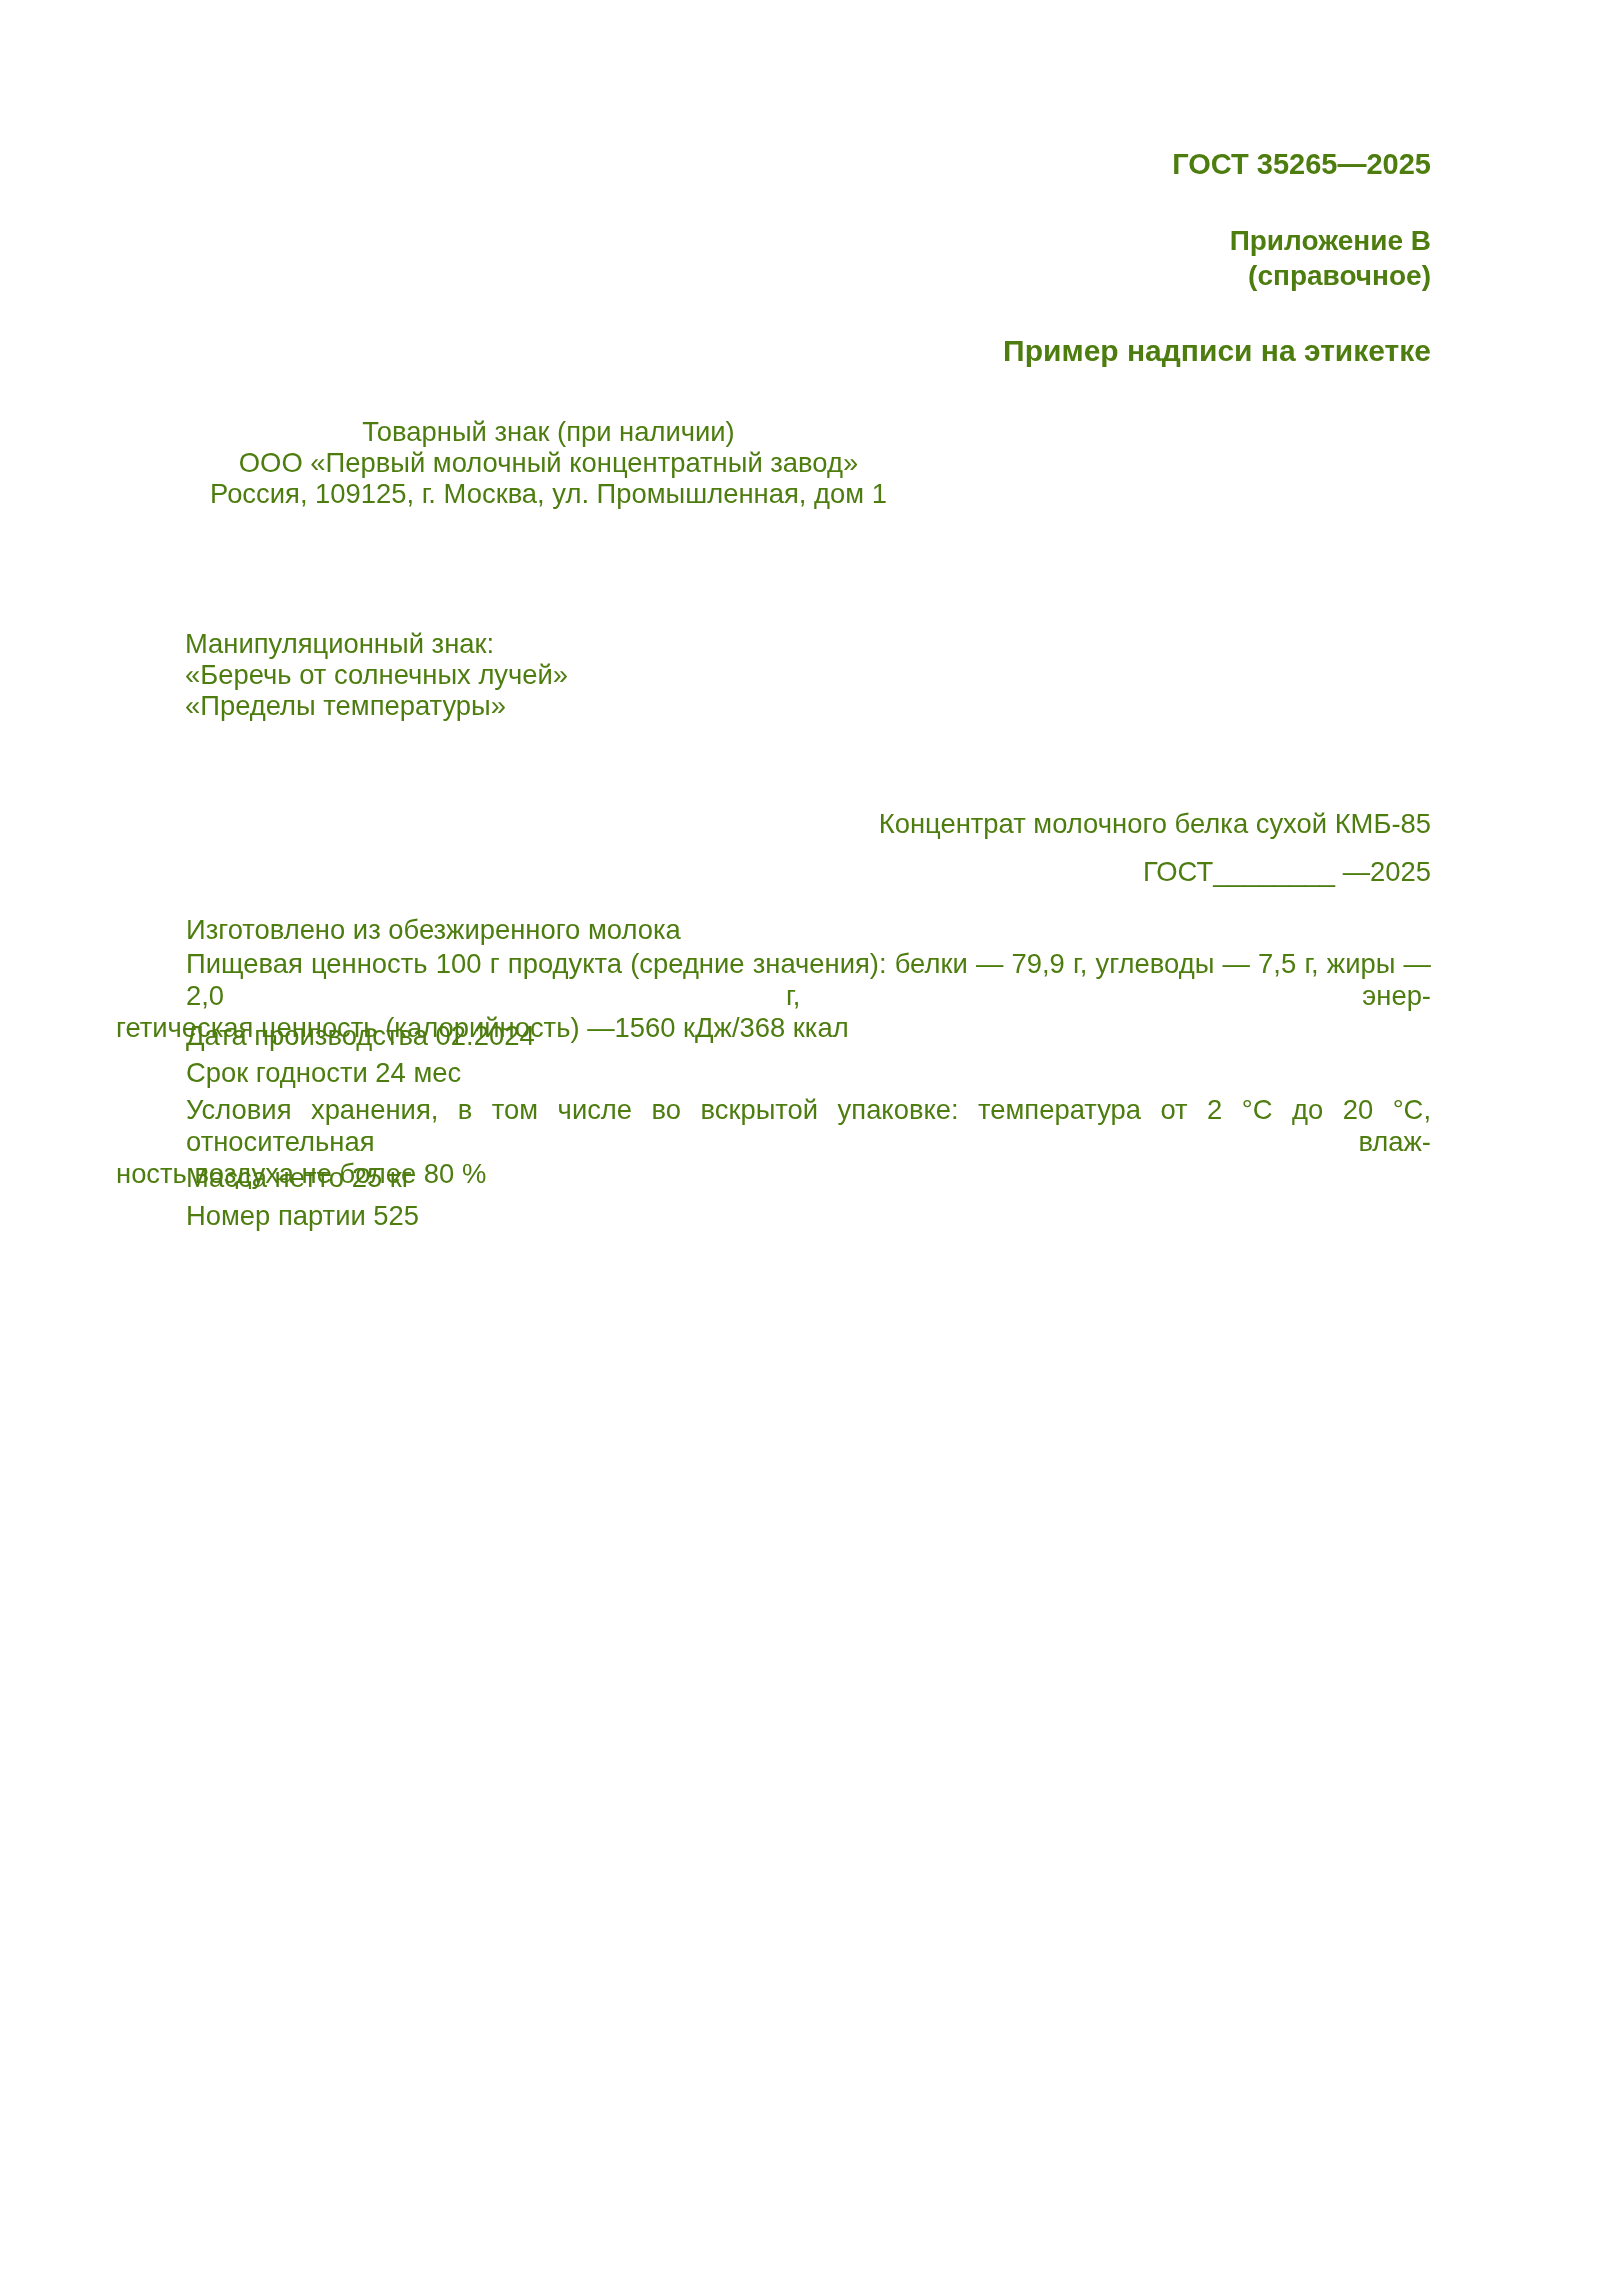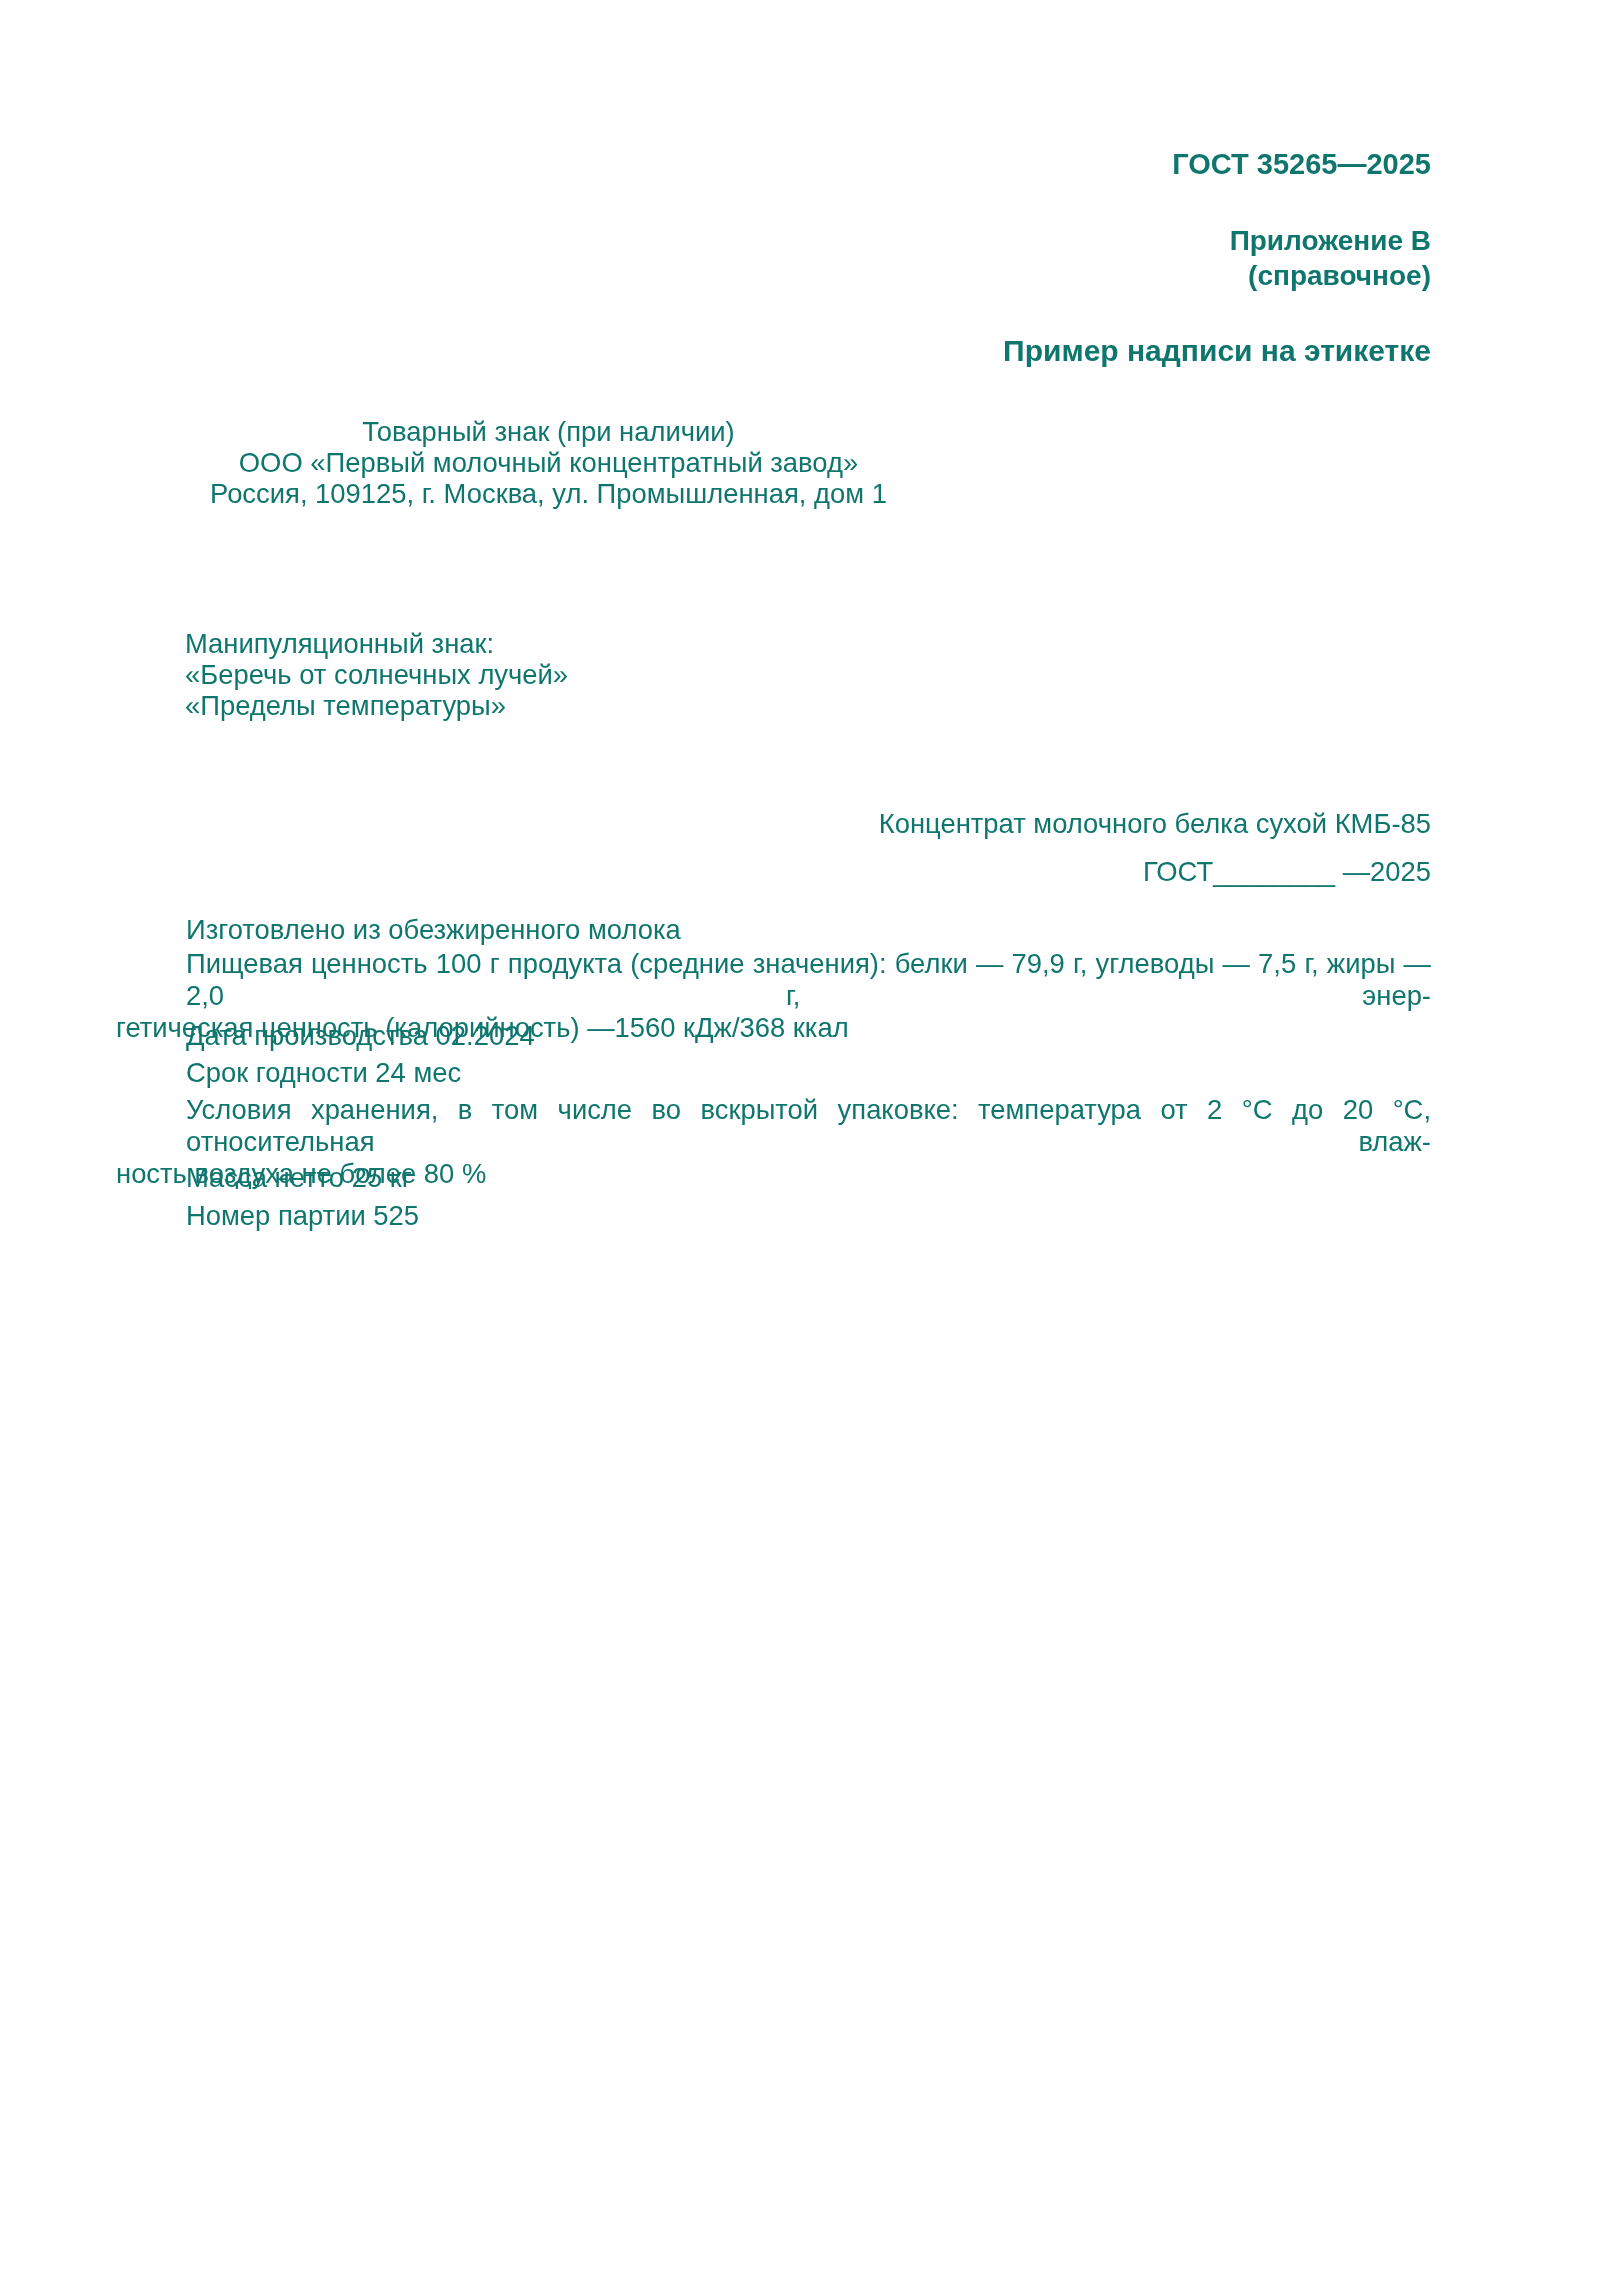"ГОСТ 35265—2025" .page { color: #0f766e -> #4d7c0f }
